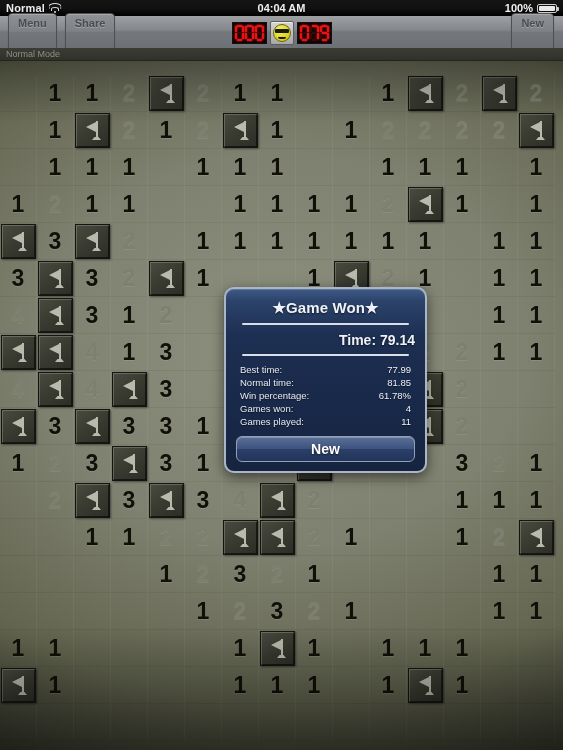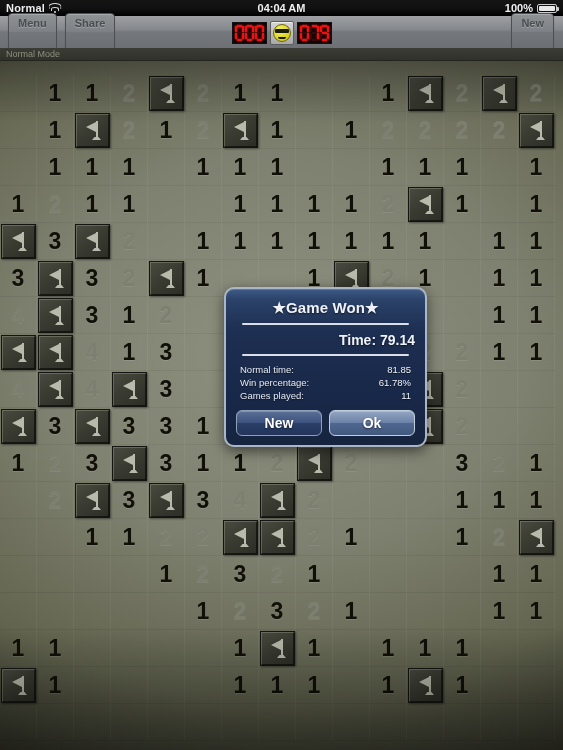"Best time:" div.strow { html: none -> <div> <span>Best time:</span> <span>77.99</span> </div> }
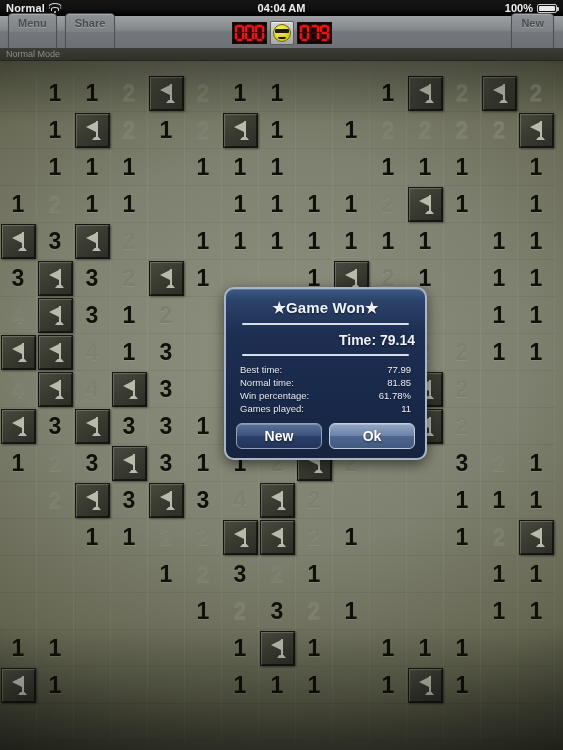"Games won:" div.strow { html: none -> <div> <span>Games won:</span> <span>4</span> </div> }
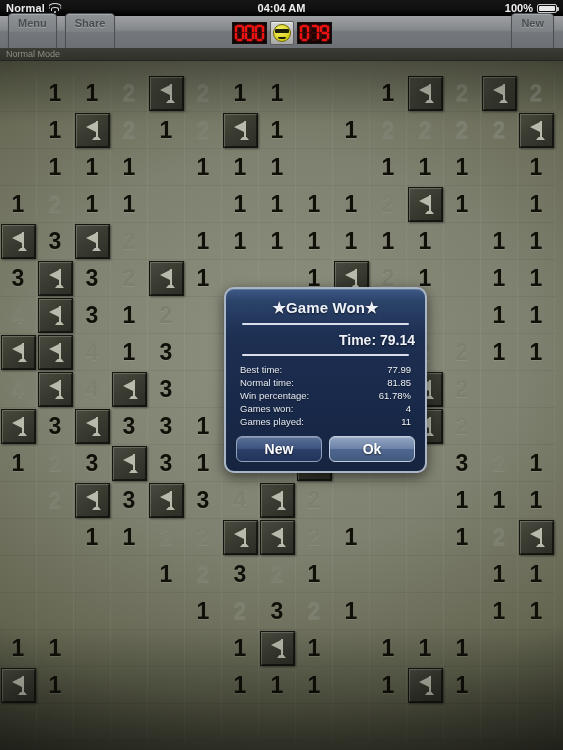"Ok" div.dlg-btn { html: <div>Ok</div> -> none }
